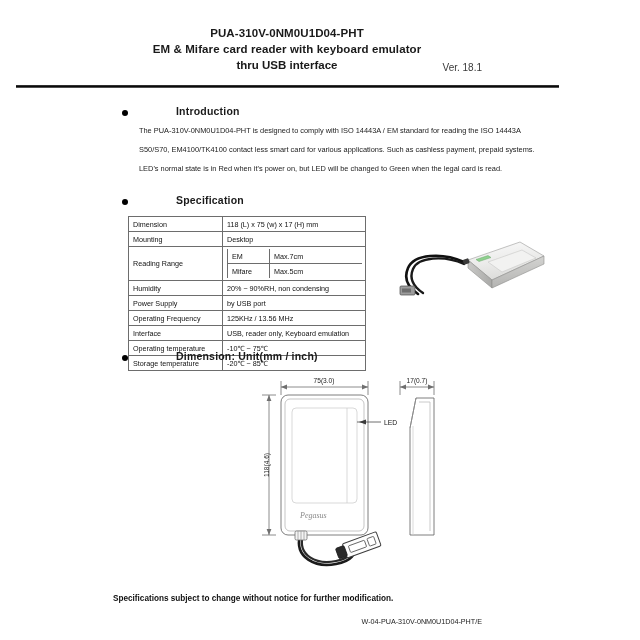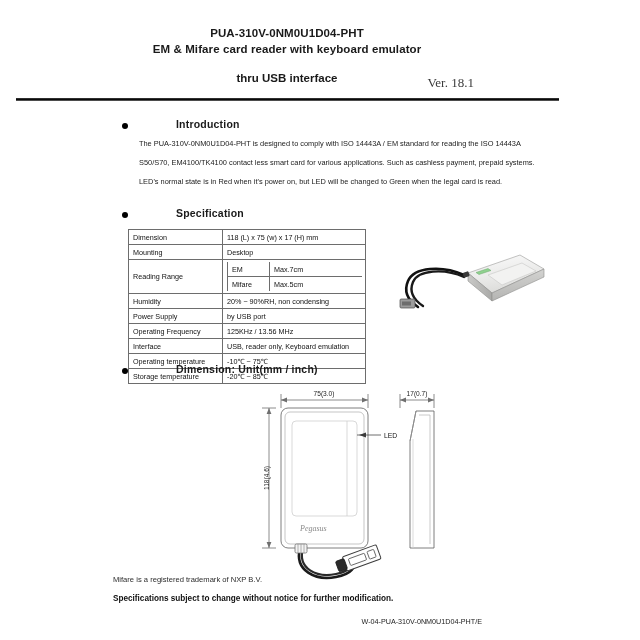"thru USB interface" .hdr-line3row { margin-top: 14px -> 1px }
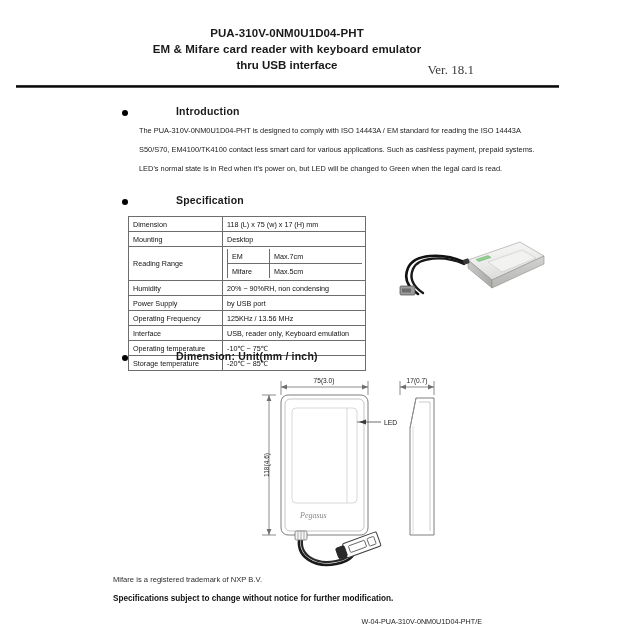"Ver. 18.1" .hdr-ver { font-family: Liberation Serif, serif -> none; font-size: 13px -> 10px; right: 100px -> 92px }
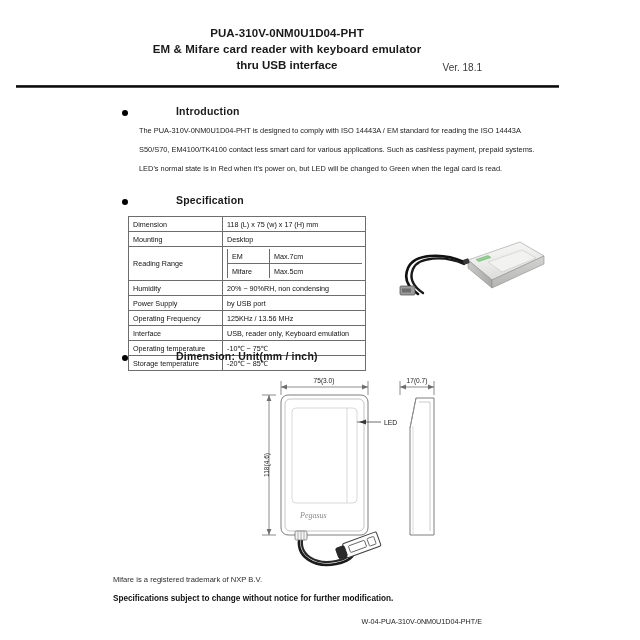"Mifare is a registered trademark" div.foot-tm { html: <div>Mifare is a registered trademark of NXP B.V.</div> -> none }
